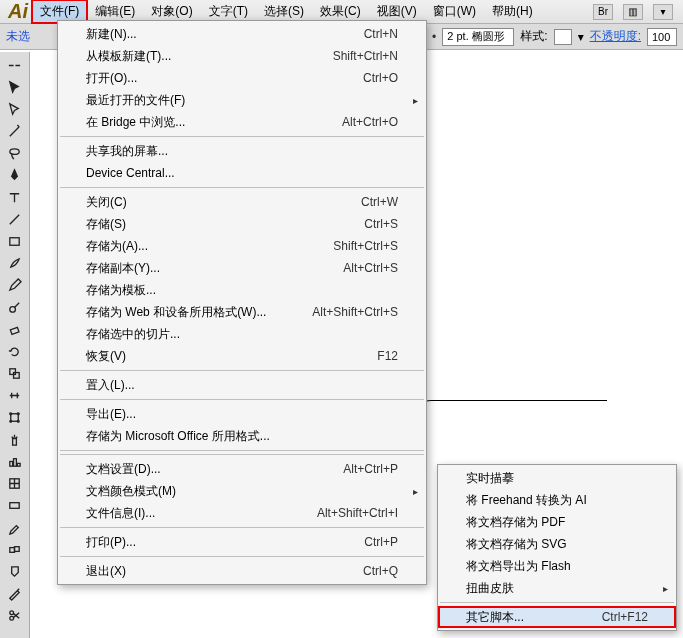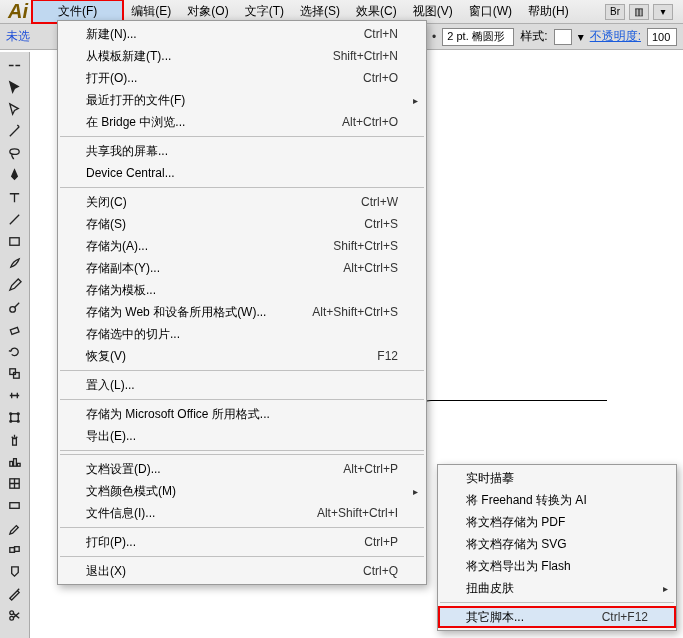"文件(F)" .menu-item.open { padding: 0 25px -> 0 7px }
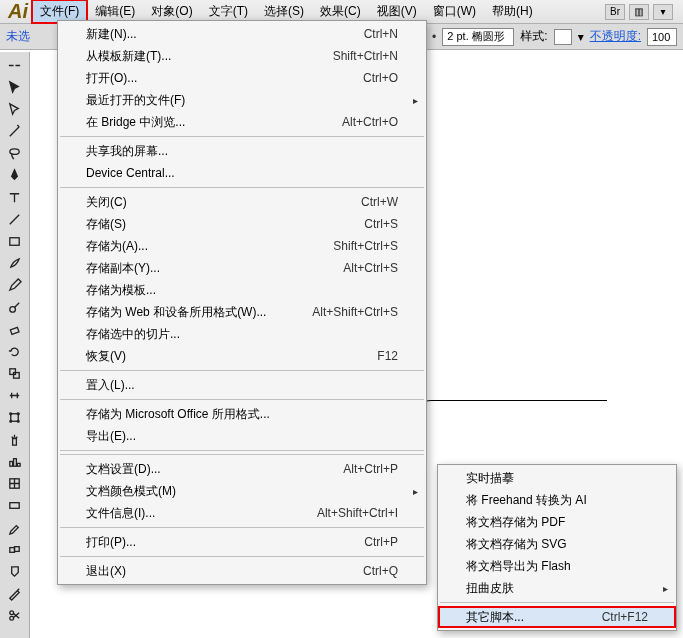"Br" .menubar-right { gap: 4px -> 10px }
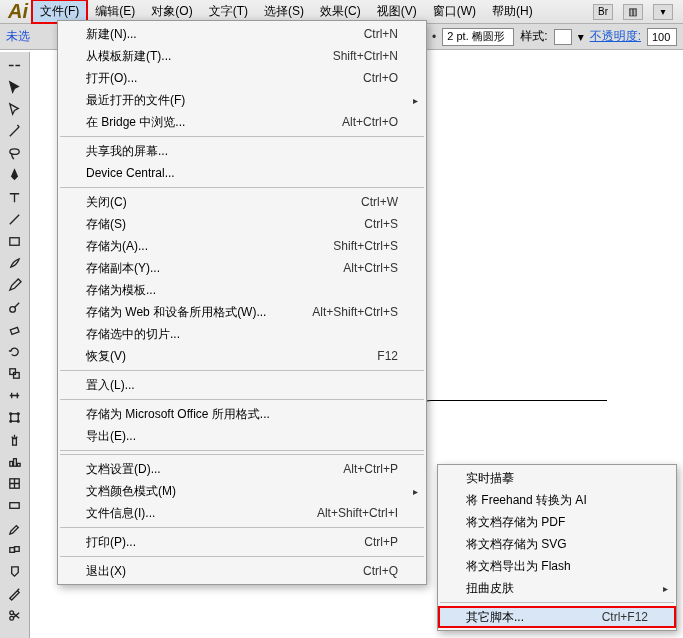"存储为 Microsoft Office 所用格式..." div.dd-item { order: before "导出(E)..." -> after "导出(E)..." }
